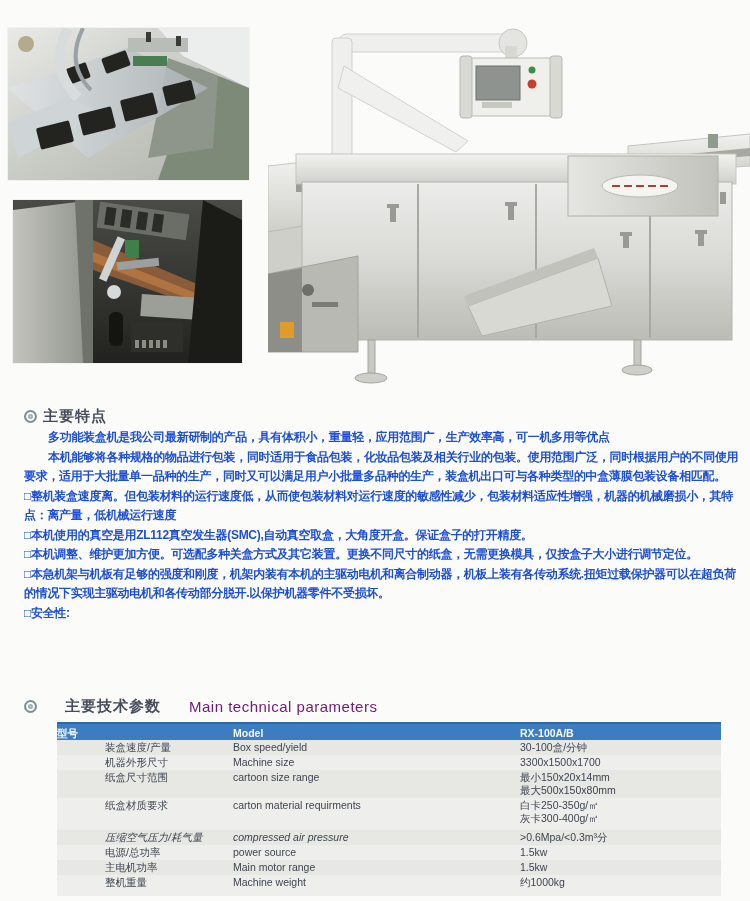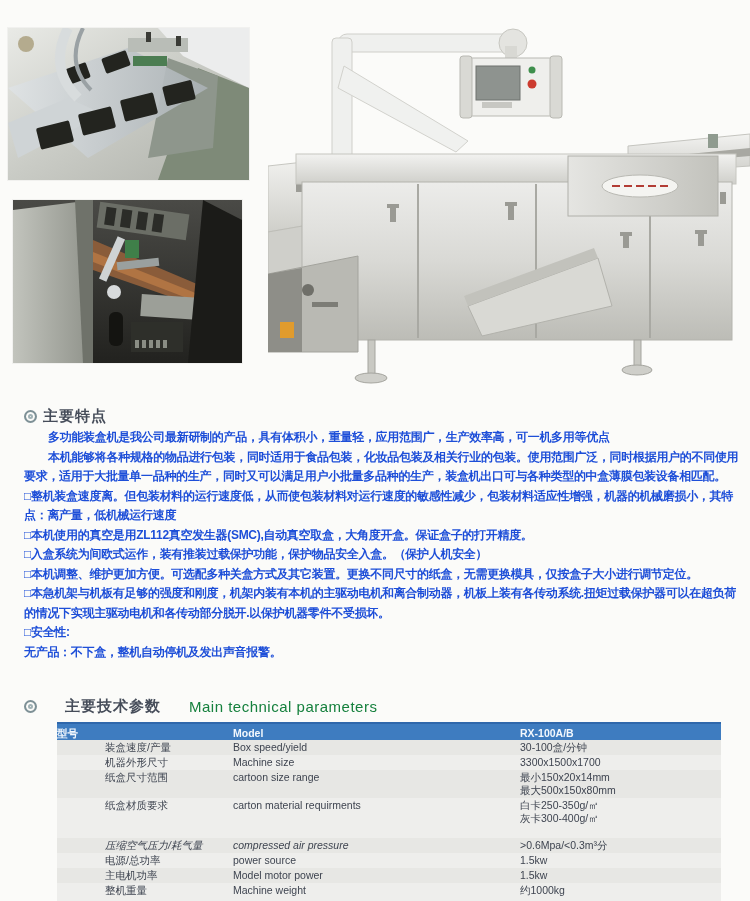"□入盒系统为间欧式运作，装有推装过载保护功能，保护物品安全入盒。（保护人机安全）" p { html: <p>□入盒系统为间欧式运作，装有推装过载保护功能，保护物品安全入盒。（保护人机安全）</p> -> none }
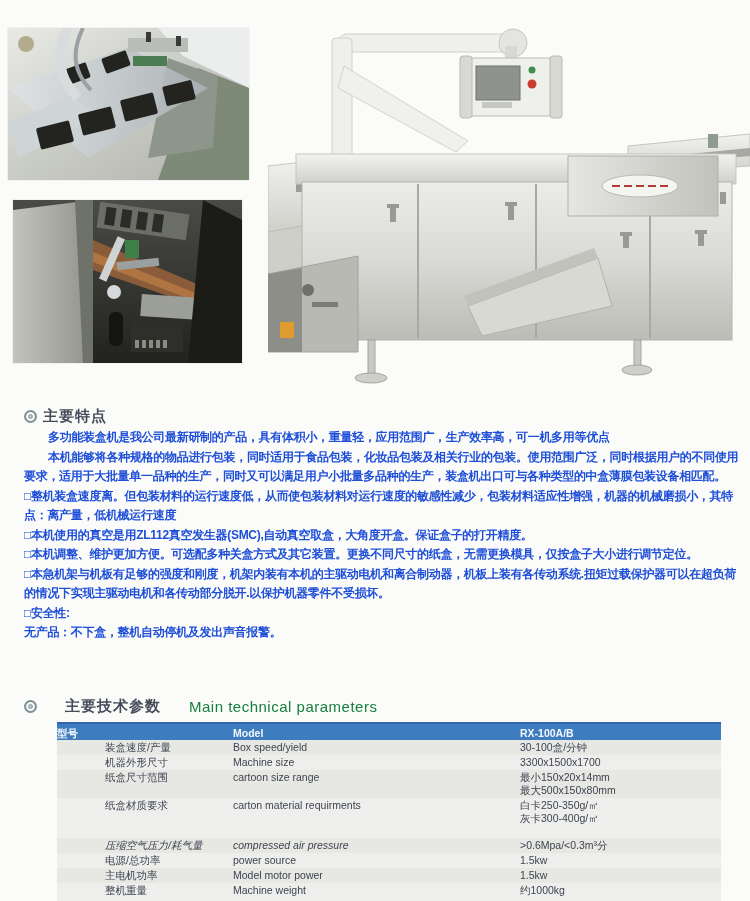"无产品：不下盒，整机自动停机及发出声音报警。" p { html: <p>无产品：不下盒，整机自动停机及发出声音报警。</p> -> none }
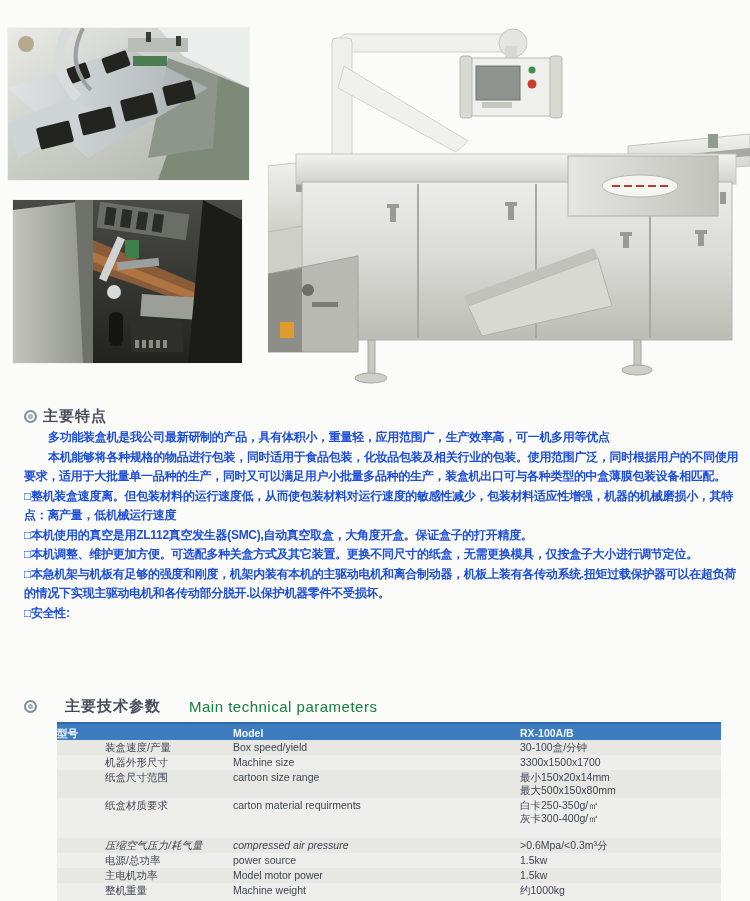"Main technical parameters" .head-en { color: #15803d -> #701a75 }
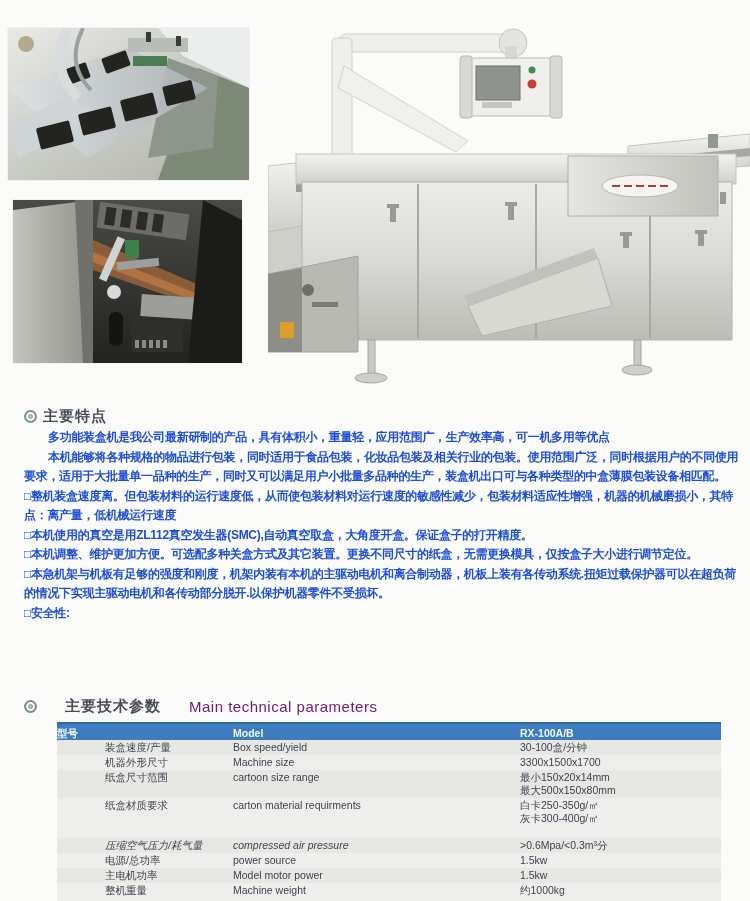"压缩空气压力/耗气量" .t-row.gap { margin-top: 12px -> 4px }
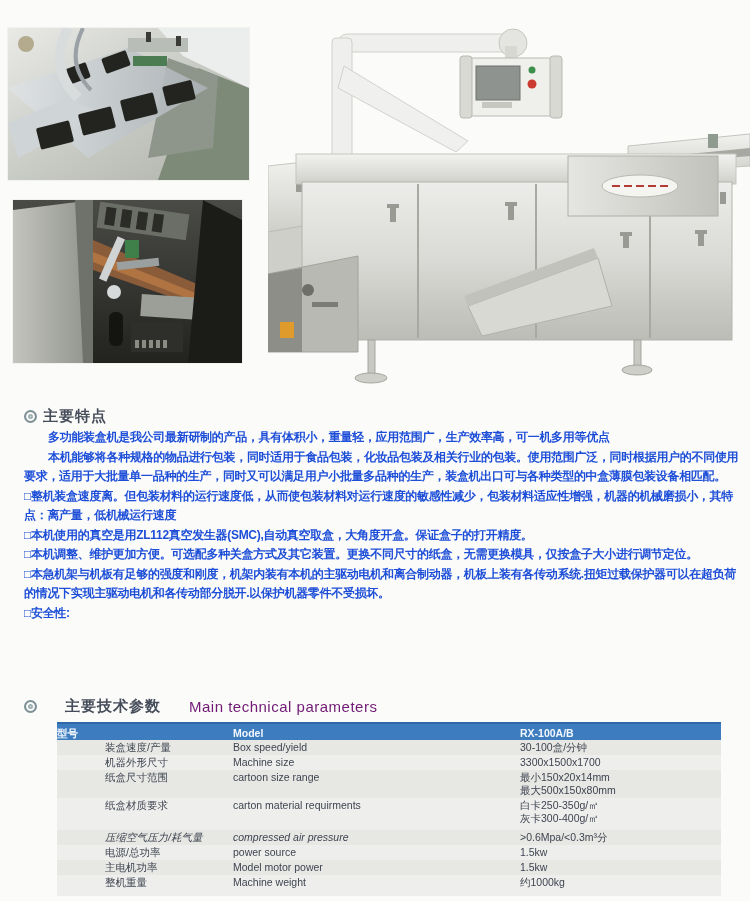"Model motor power" div.cell { text: Model motor power -> Main motor range }
